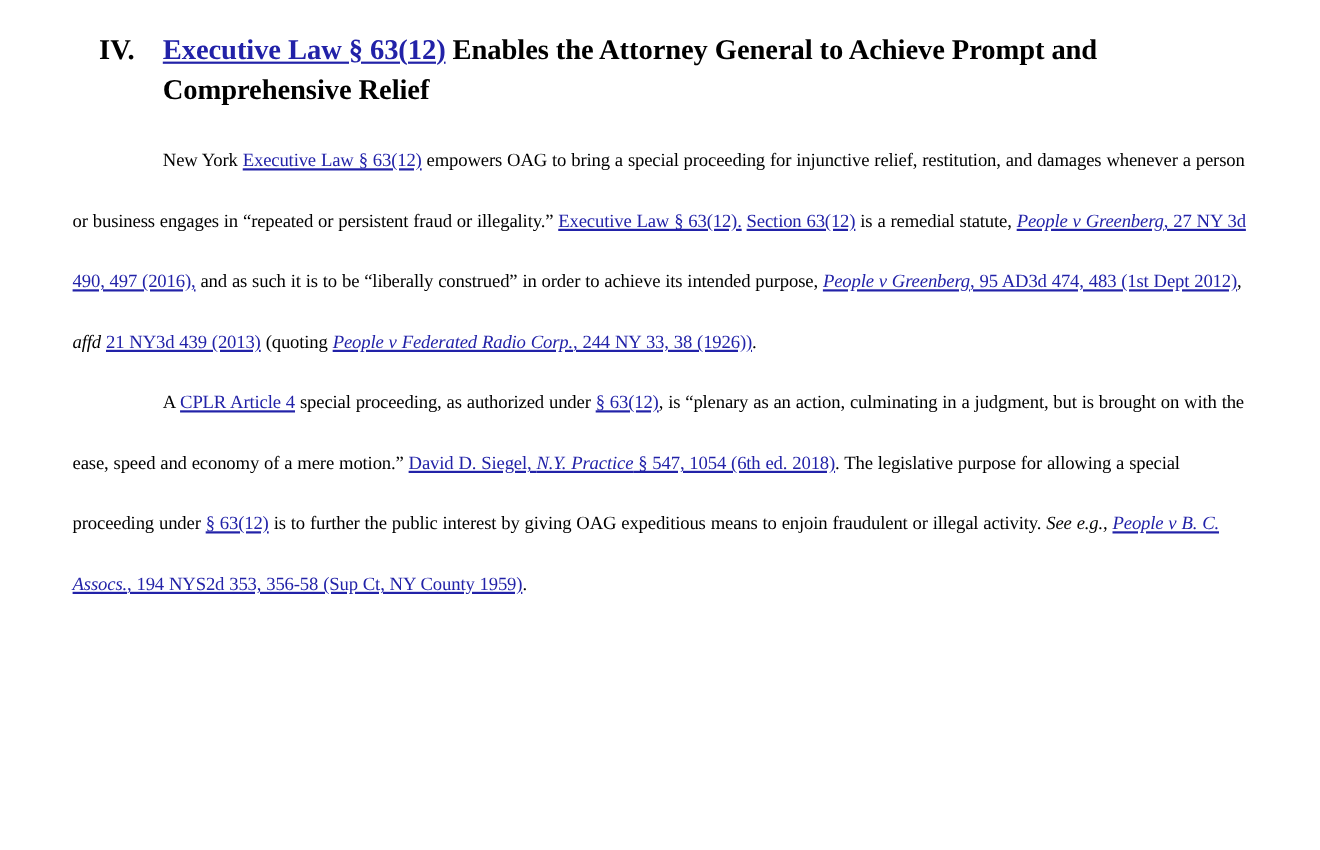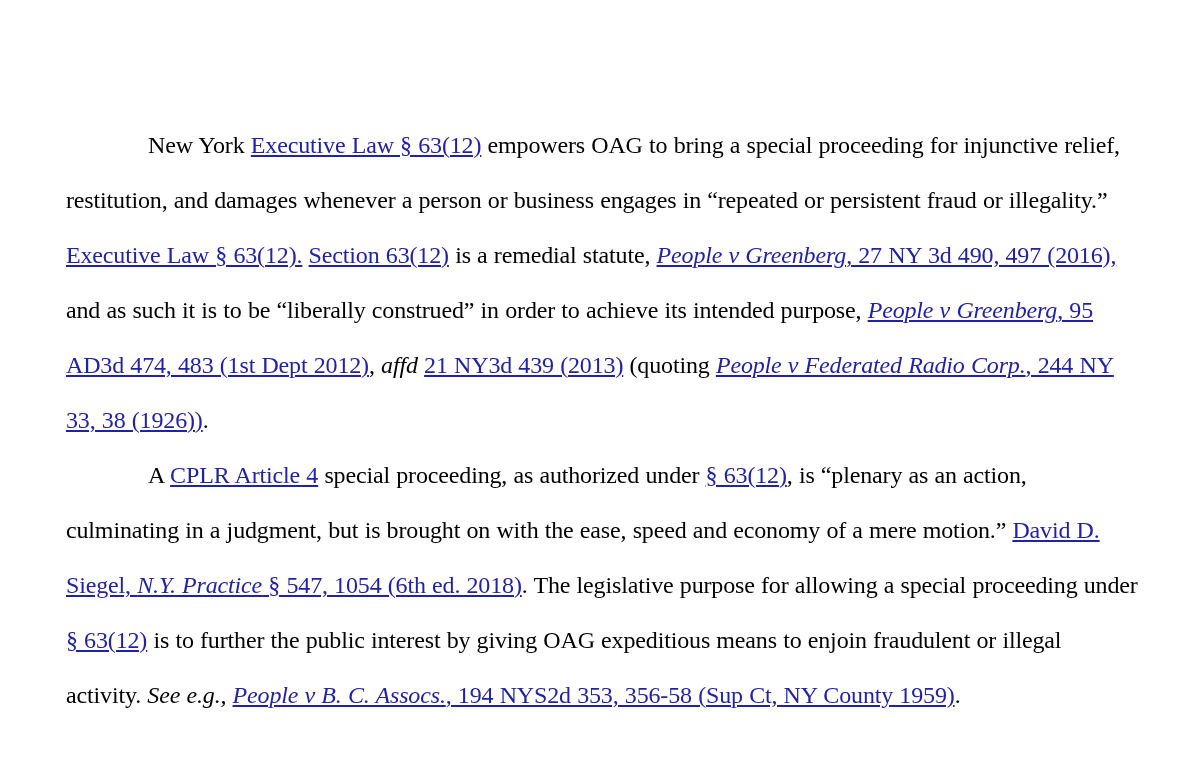"IV." div.section-heading { html: none -> <div> <span>IV.</span> <span><a>Executive Law § 63(12)</a><span> Enables the Attorney General to Achieve Prompt and Comprehensive Relief</span></span> </div> }
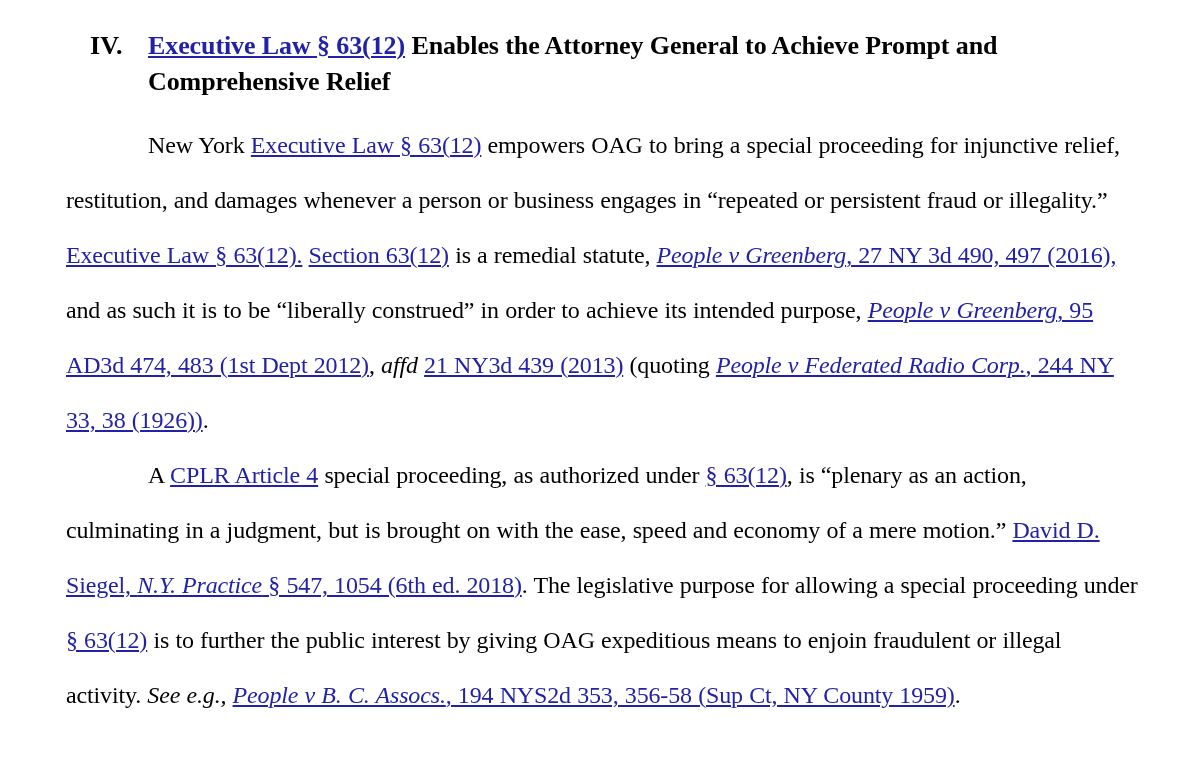"New York Executive Law §" p.para { font-size: 24px -> 17px }
